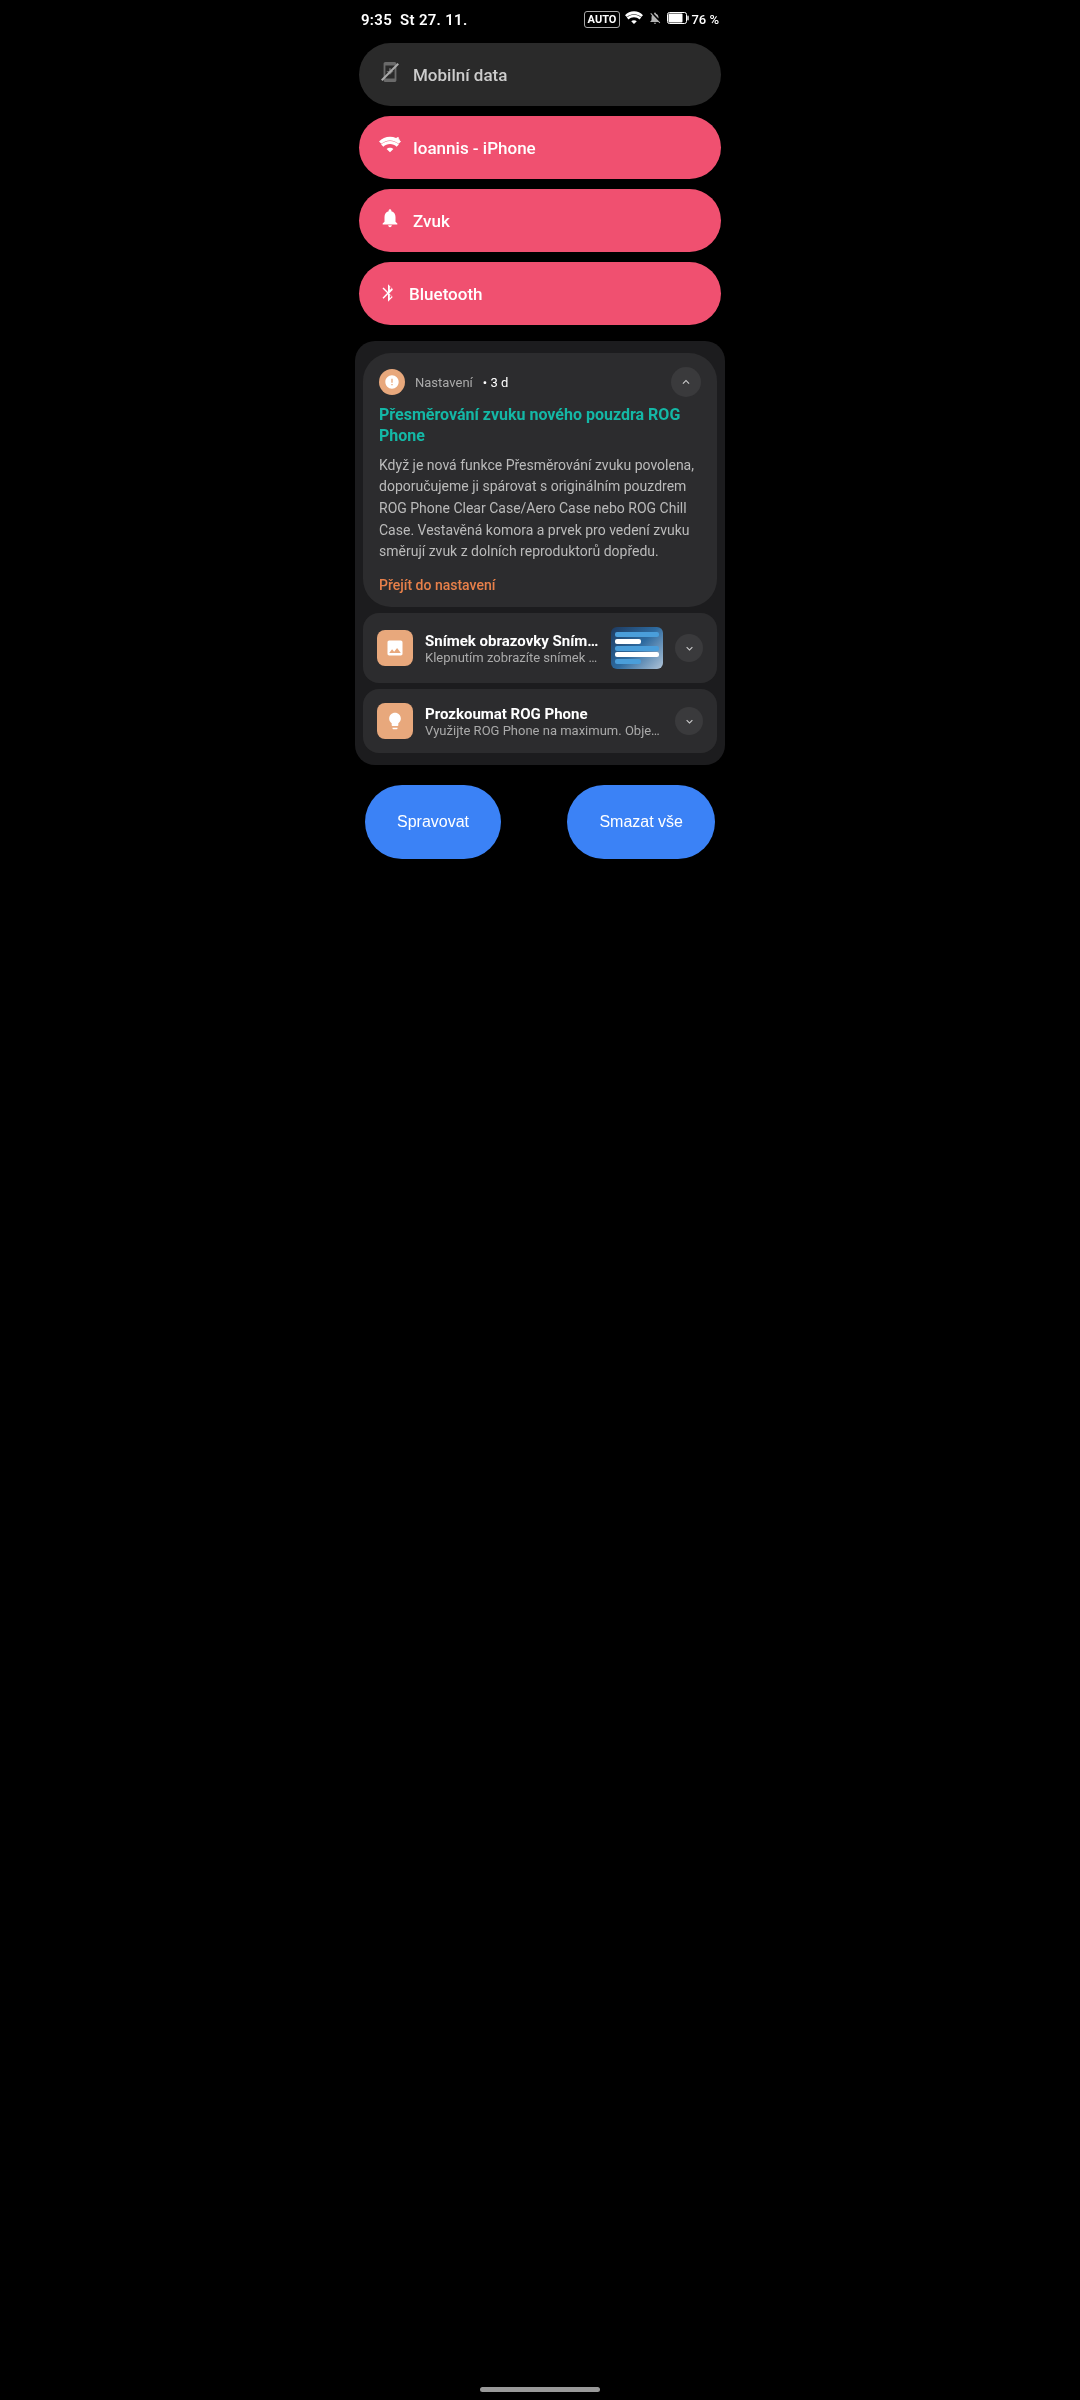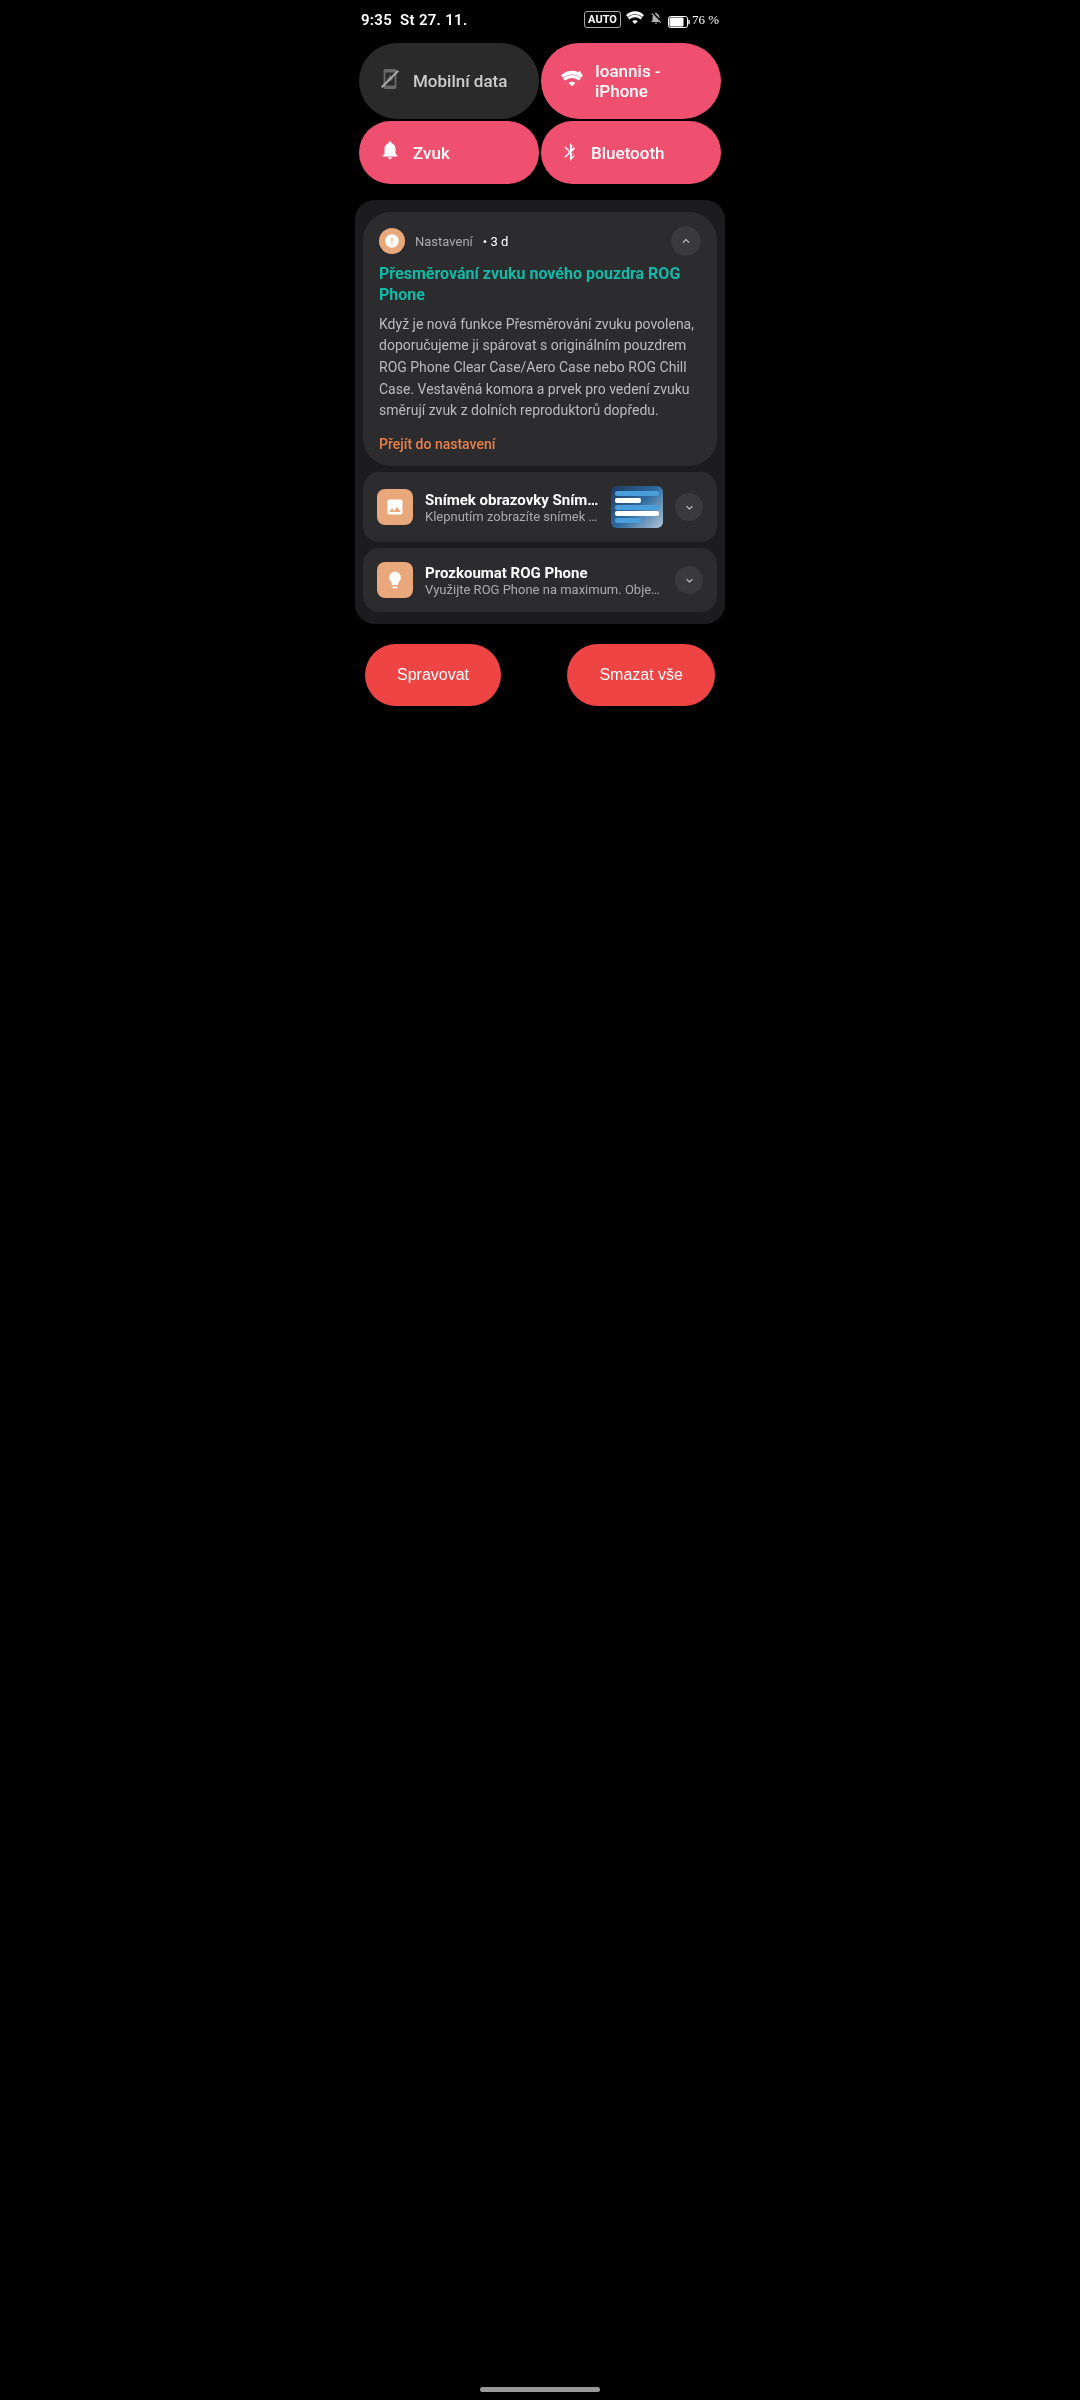"76 %" span { align-items: flex-end -> flex-start; font-family: Liberation Serif, serif -> none }
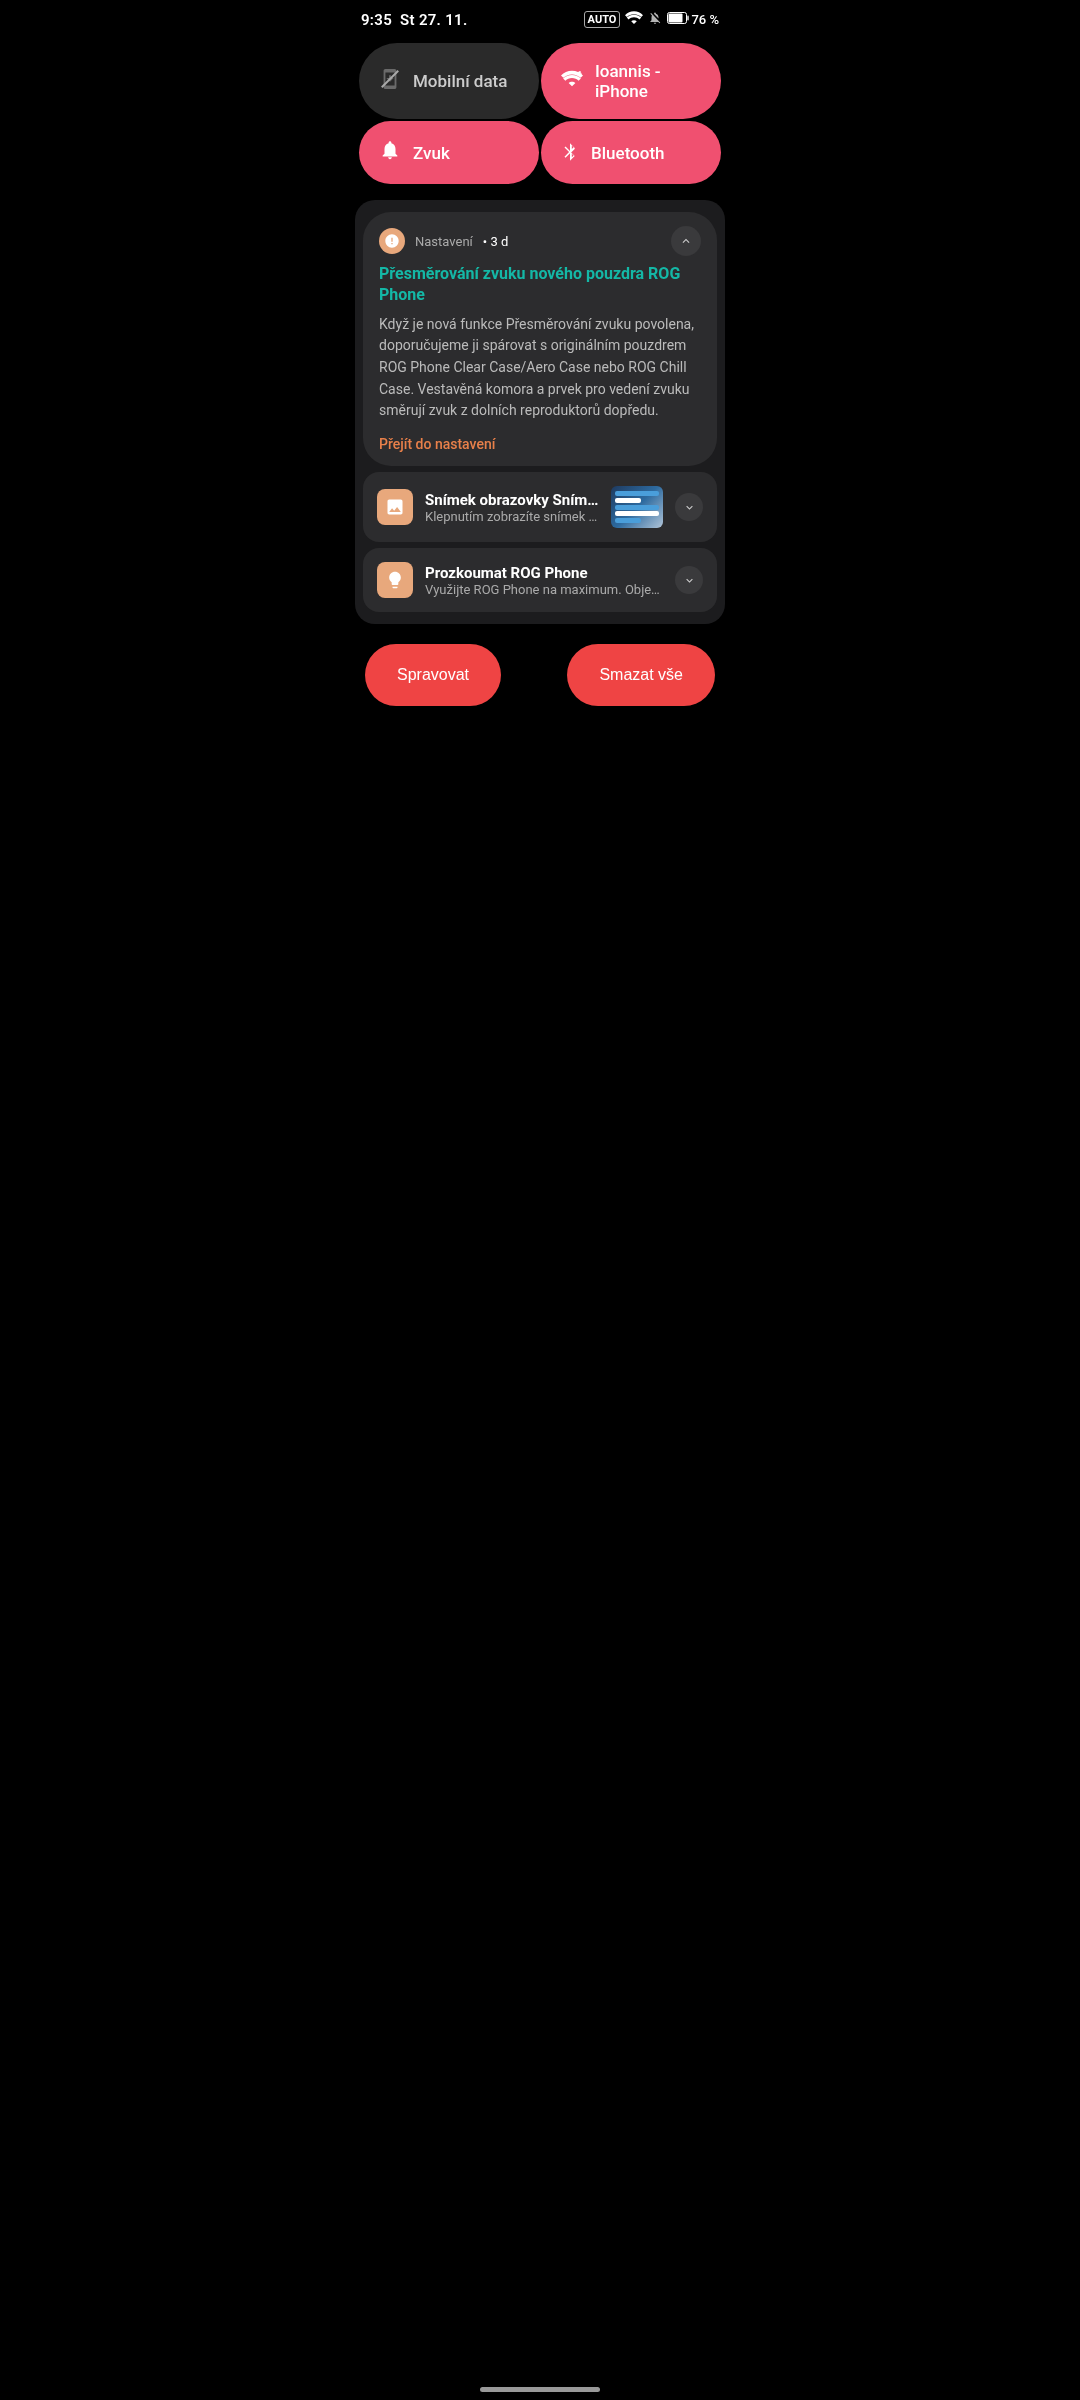"Mobilní data" .quick-tiles { gap: 2px -> 10px; grid-template-columns: 1fr 1fr -> 1fr }
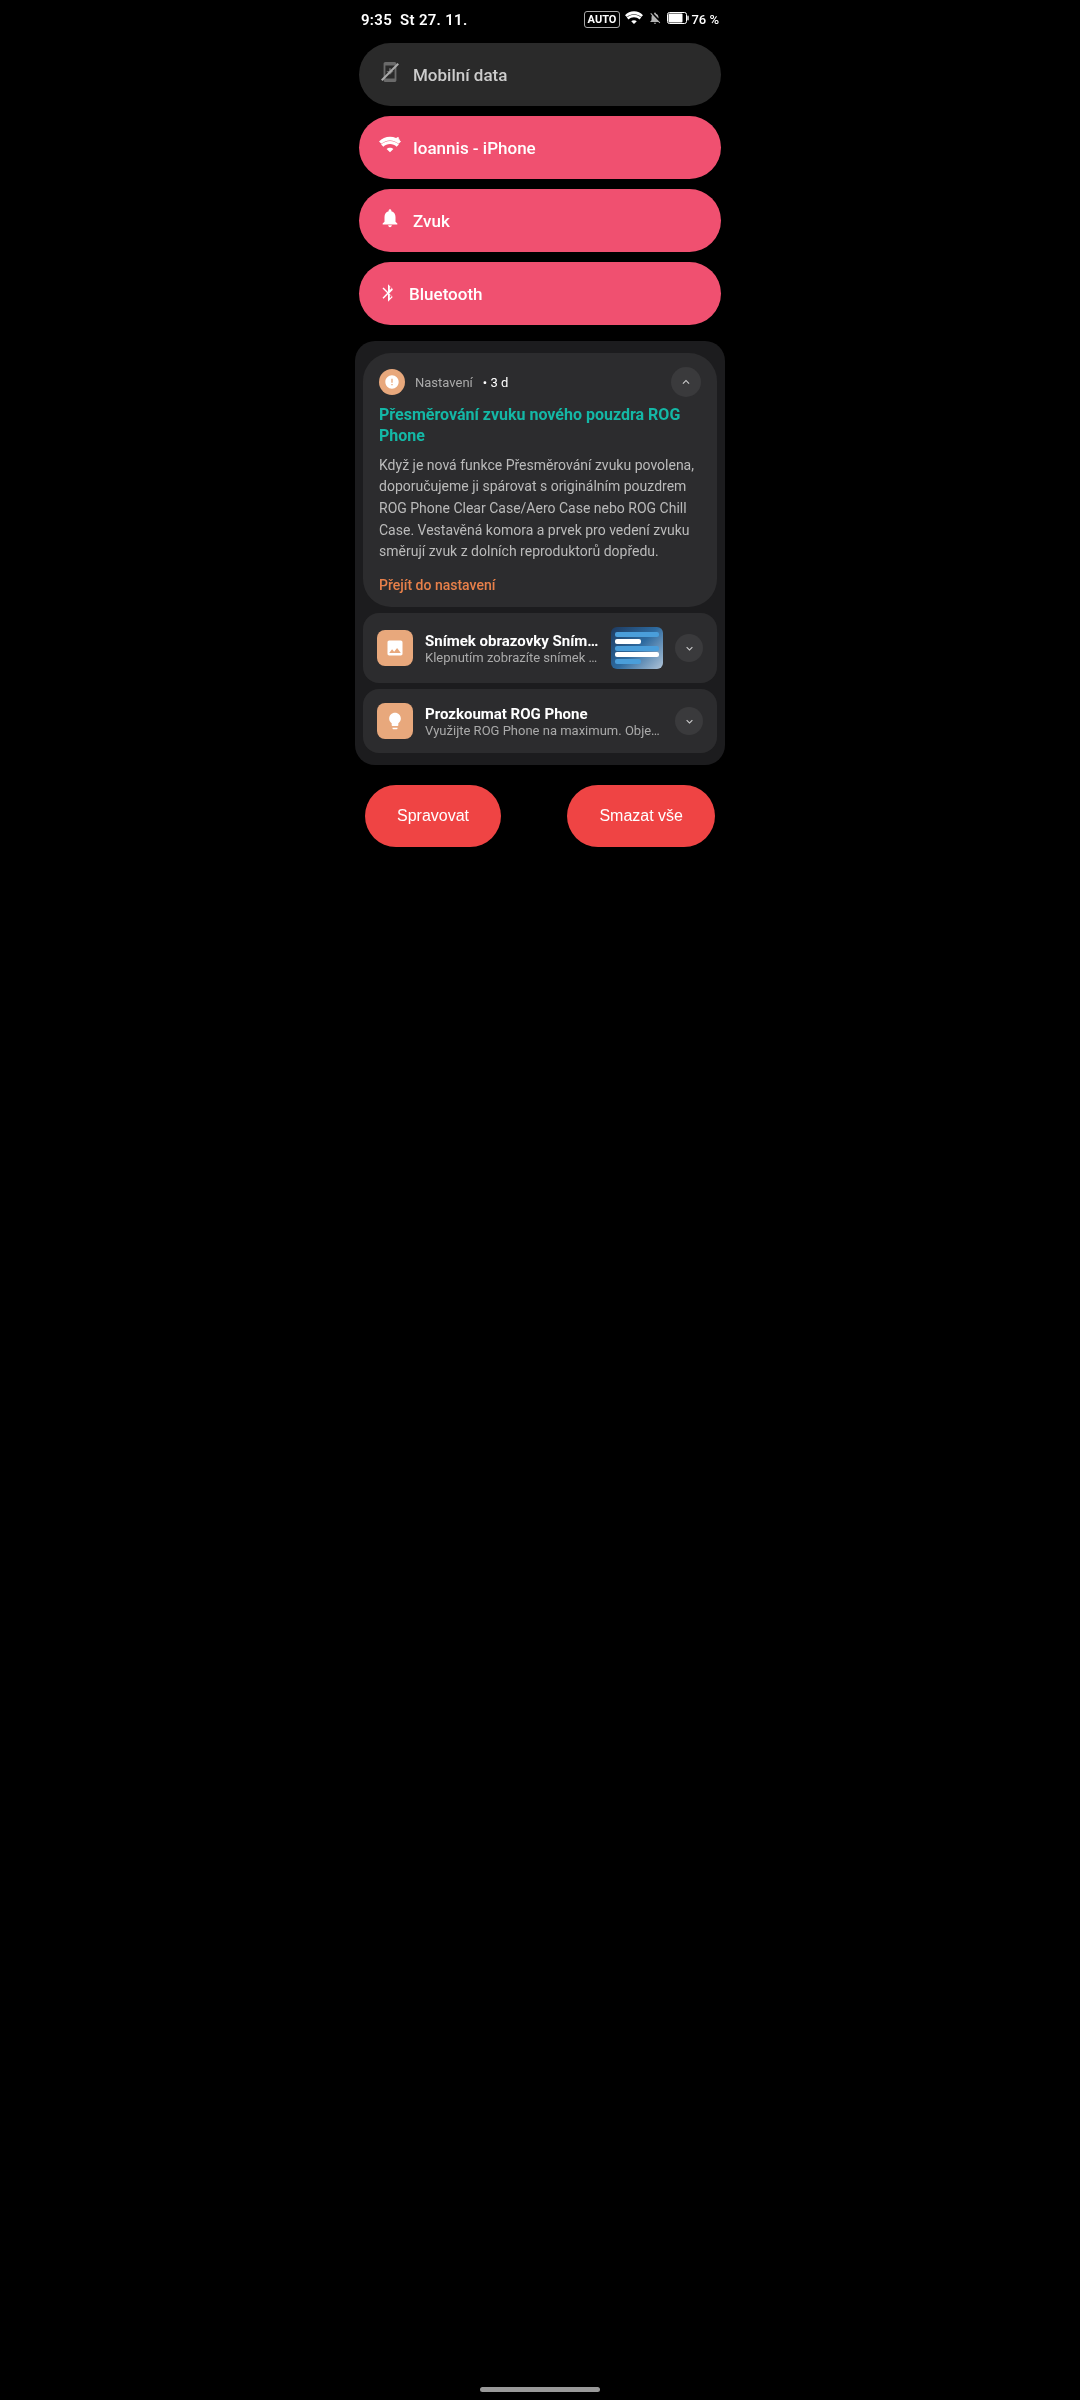"Spravovat" .bottom-btn { background: #ef4444 -> #3b82f6; padding: 22px 32px -> 28px 32px }
